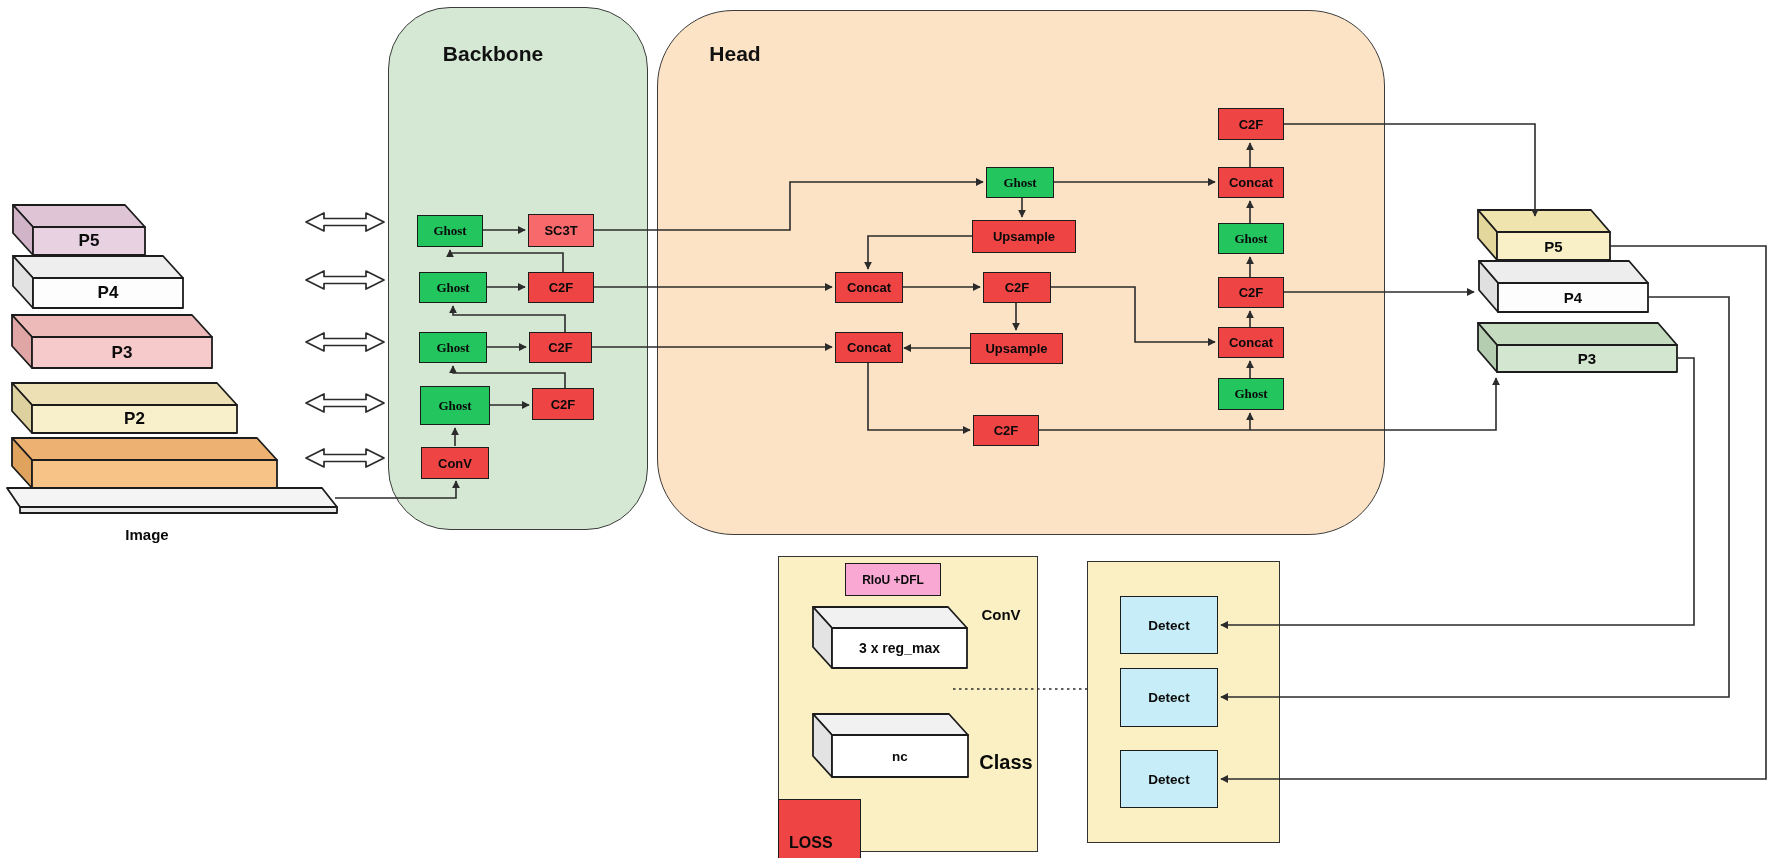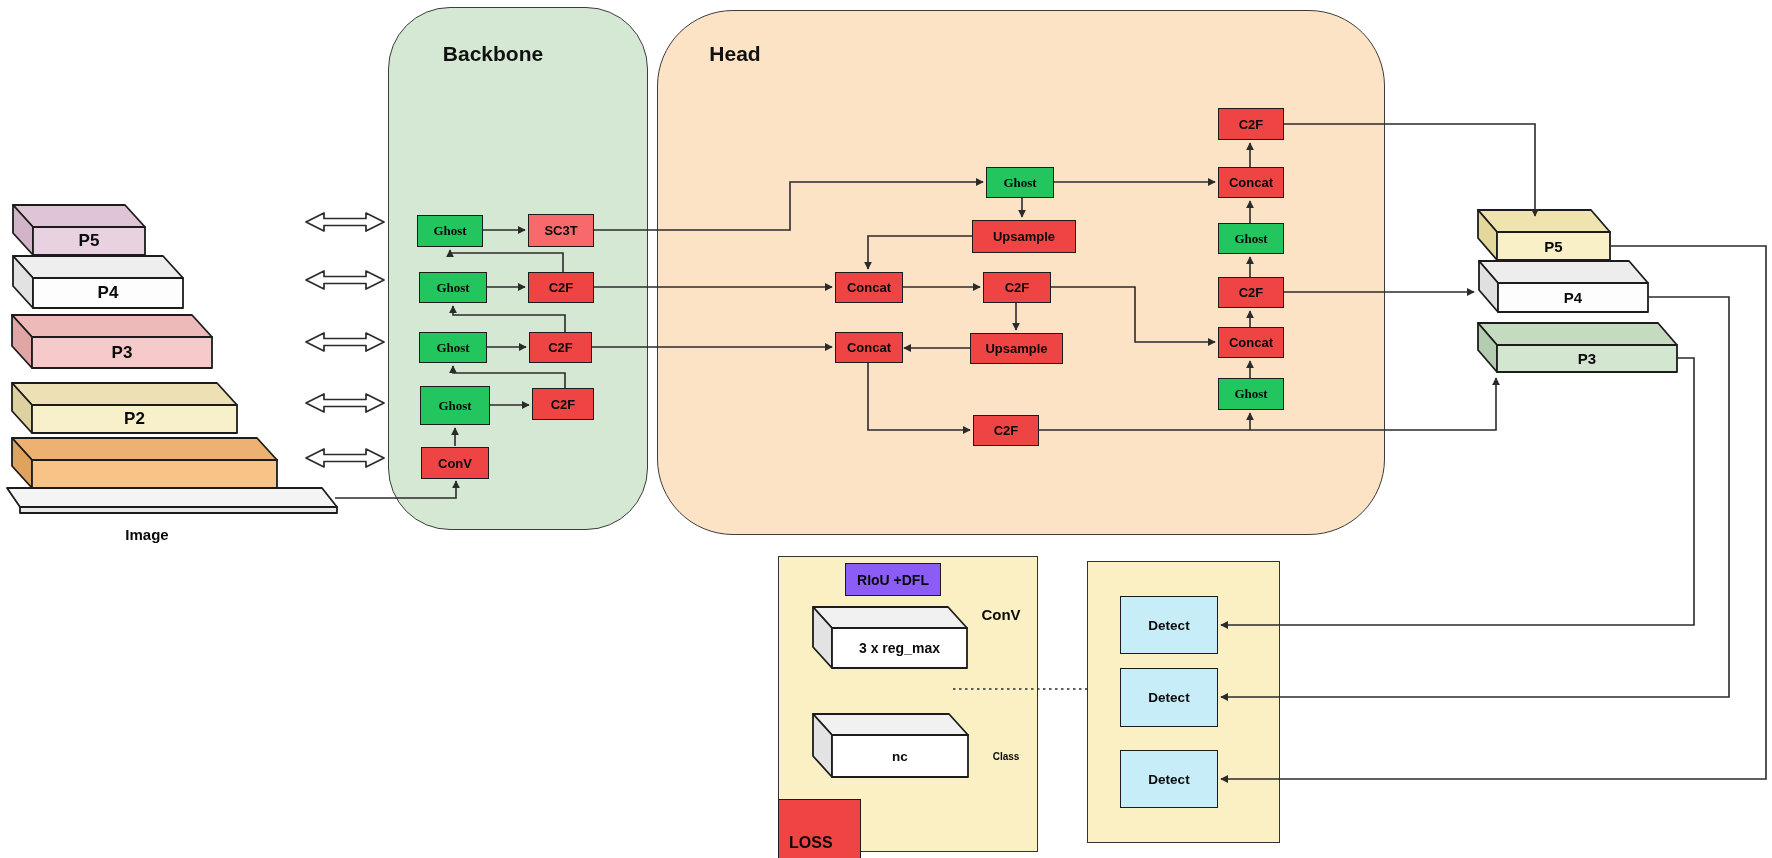"RIoU +DFL" .riou { background: #8b5cf6 -> #f9a8d4; font-size: 14px -> 12px }
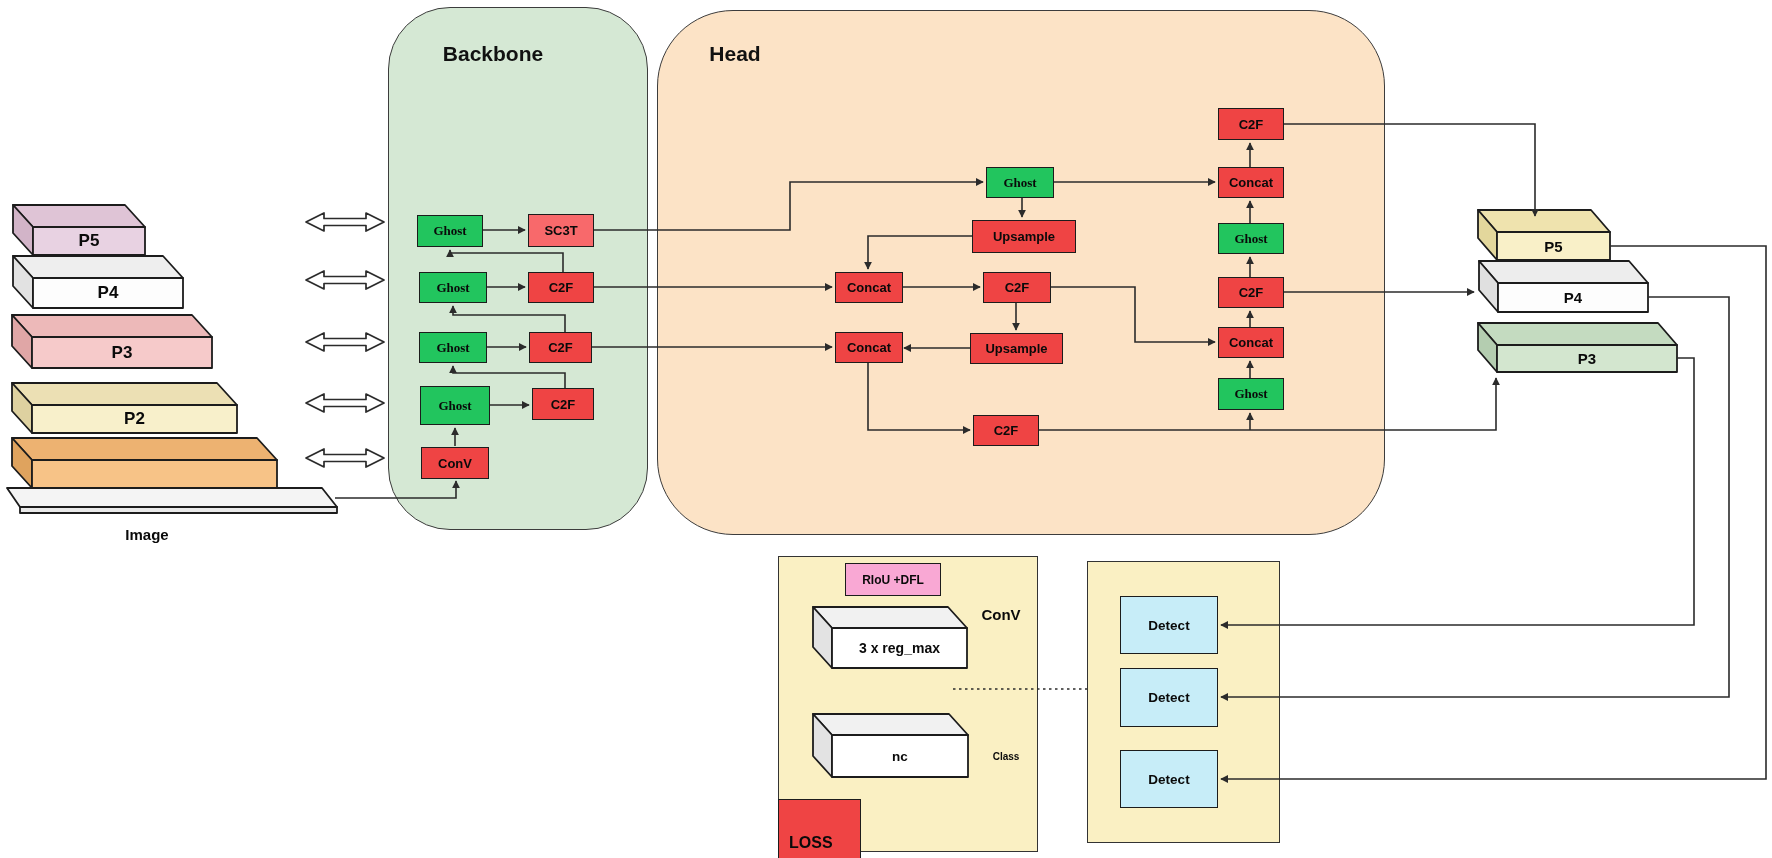"Class" div.flabel { font-size: 10px -> 20px }
